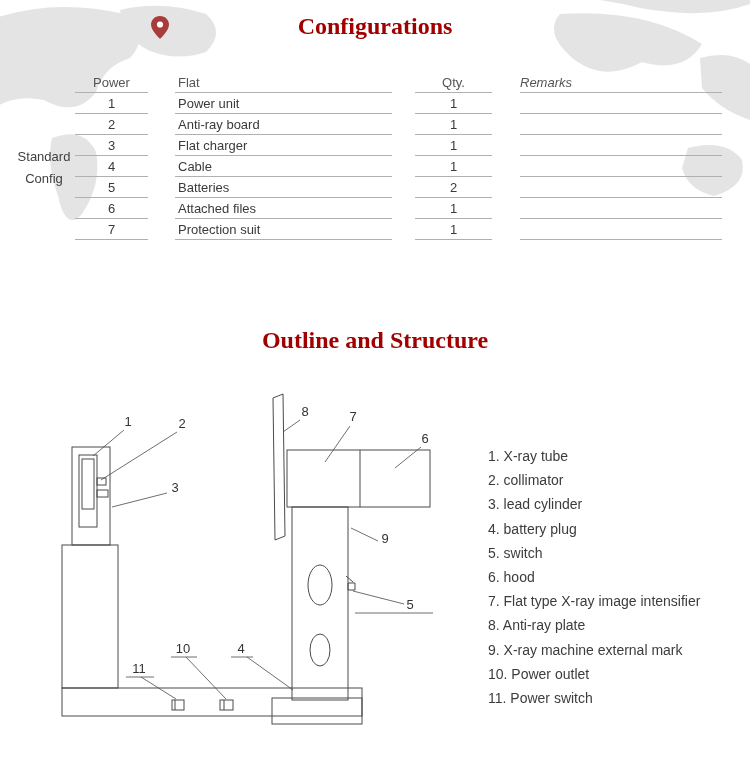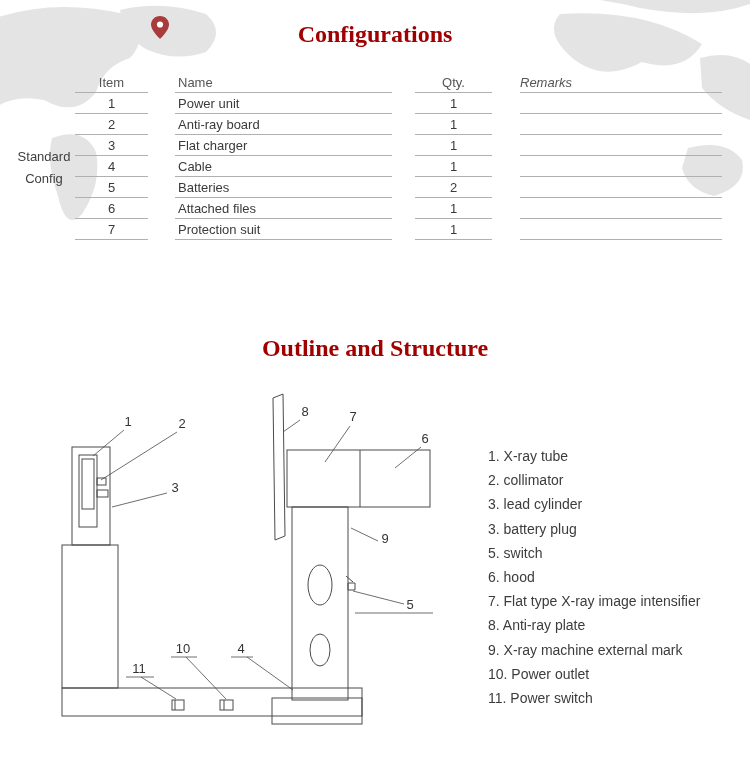"Configurations" .section-title { margin-top: 8px -> none }
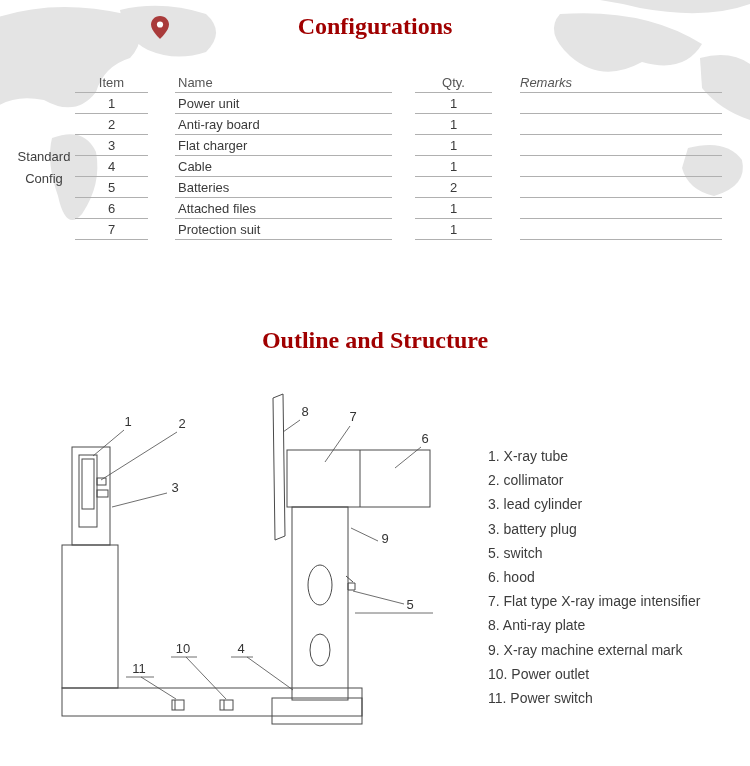"Item" div.cell { text: Item -> Power }
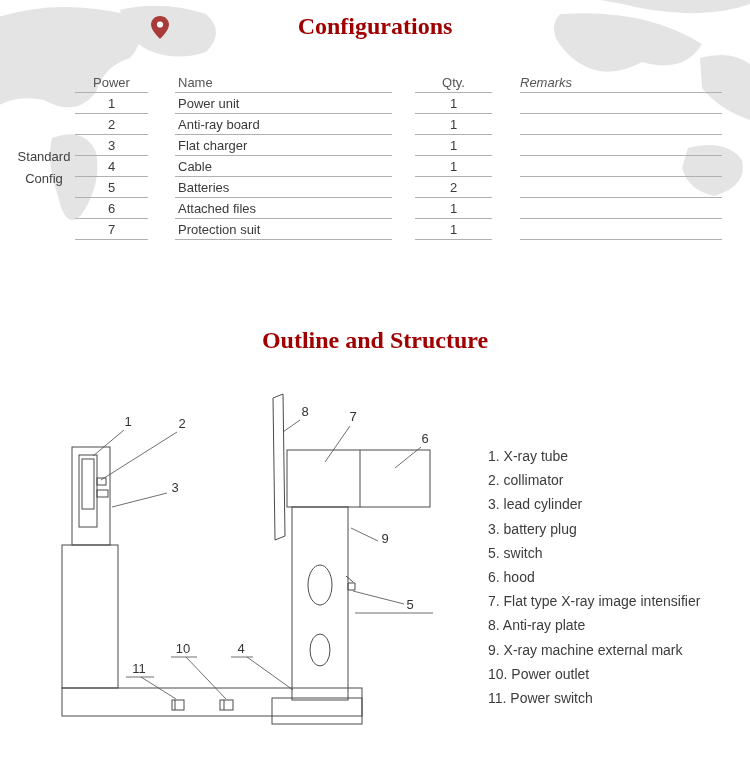"Name" div.cell { text: Name -> Flat }
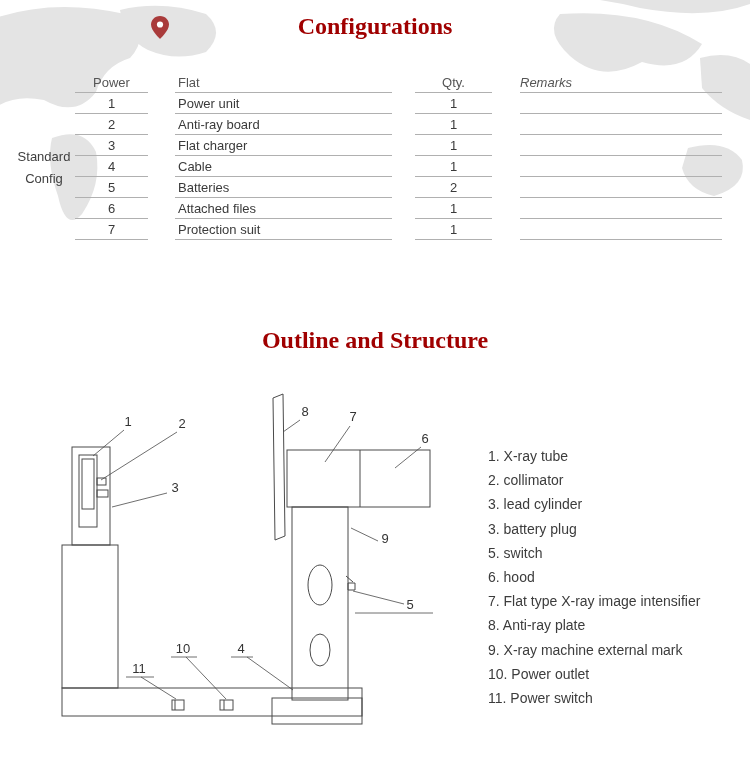"3. battery plug" li { text: 3 -> 4 }
